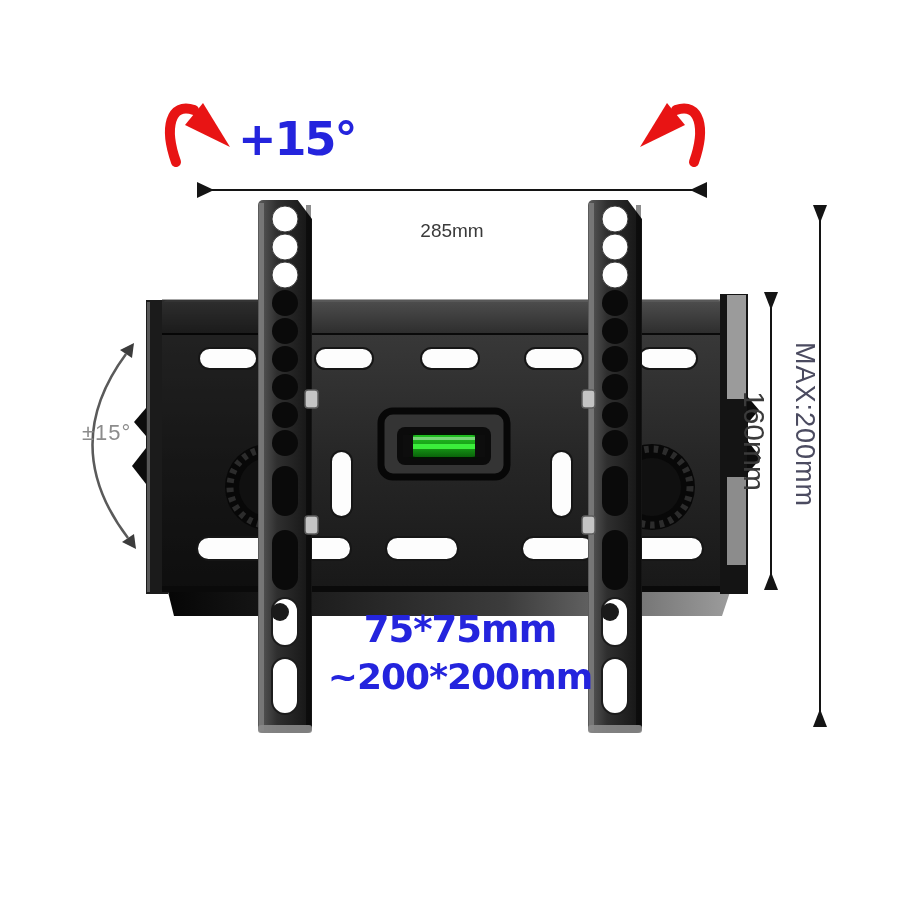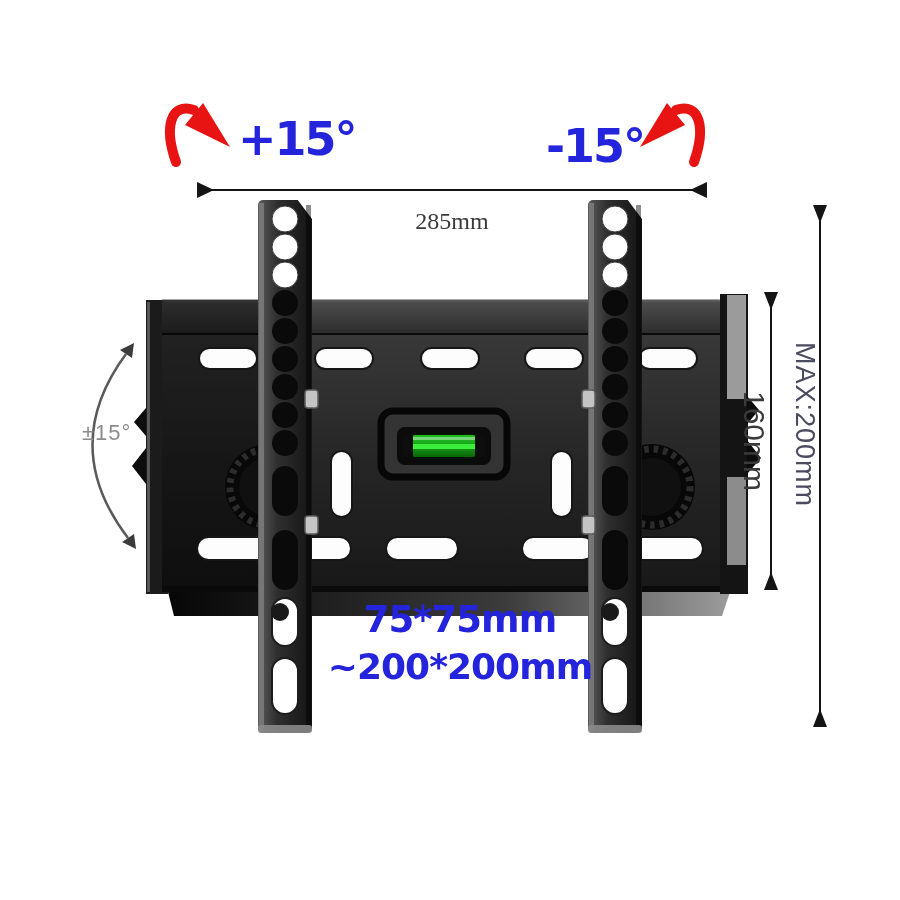"-15°" div.label { html: <div>-15°</div> -> none }
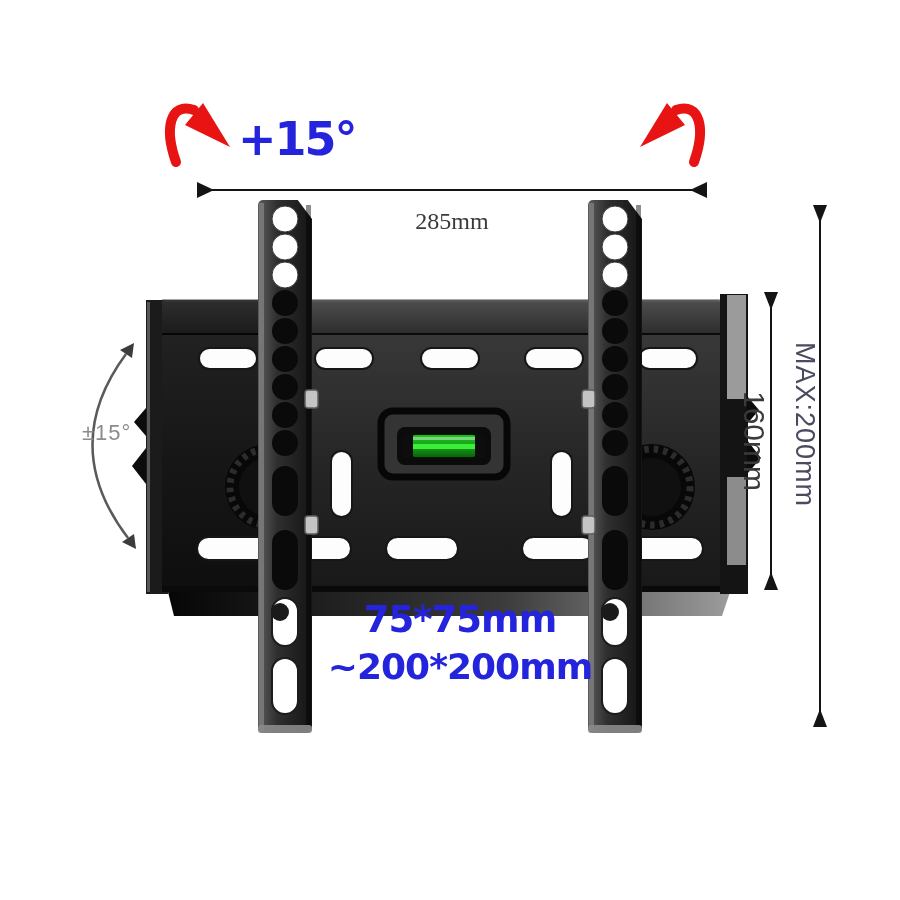"285mm" .dim-285 { font-family: Liberation Serif, serif -> Liberation Sans, sans-serif; font-size: 24px -> 19px; top: 208px -> 220px }
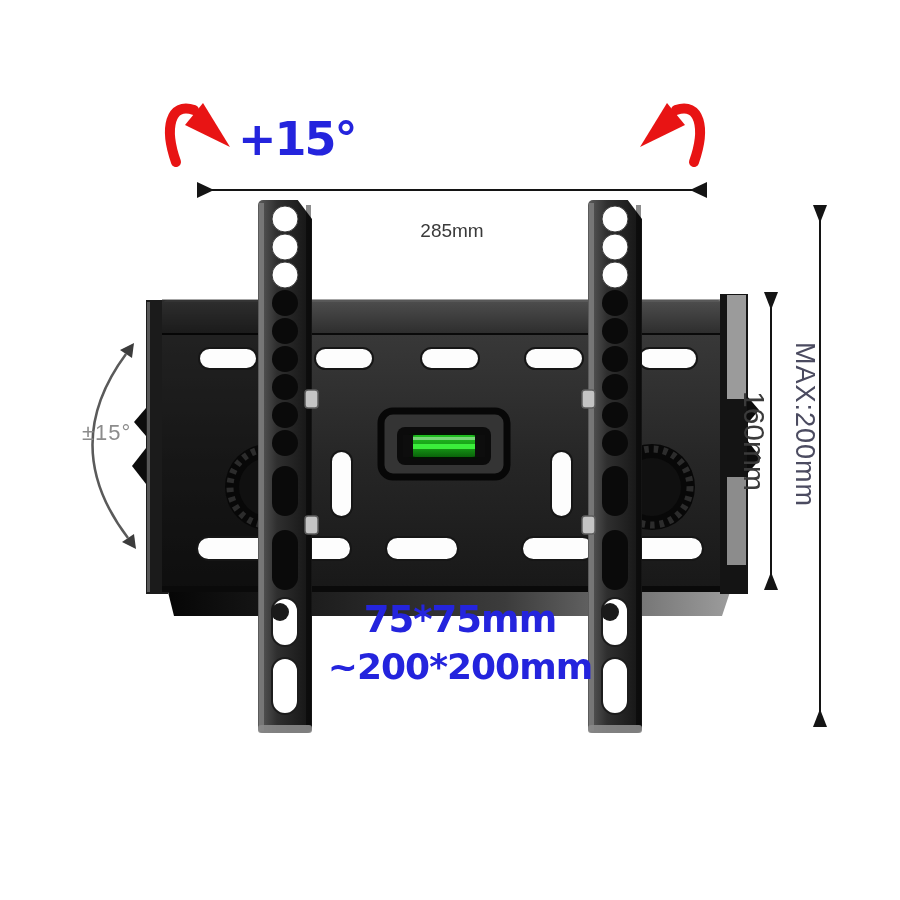"75*75mm" .vesa-min { margin-top: 9px -> 19px }
